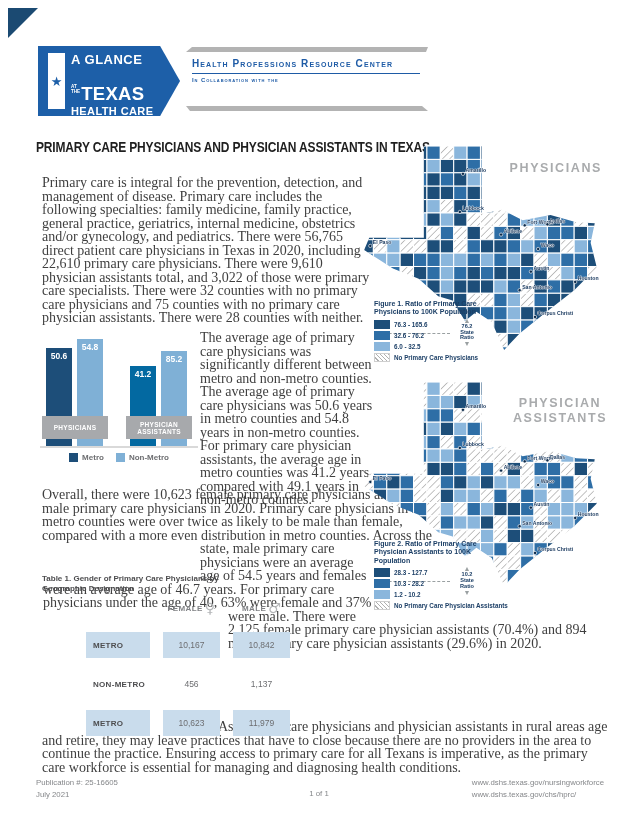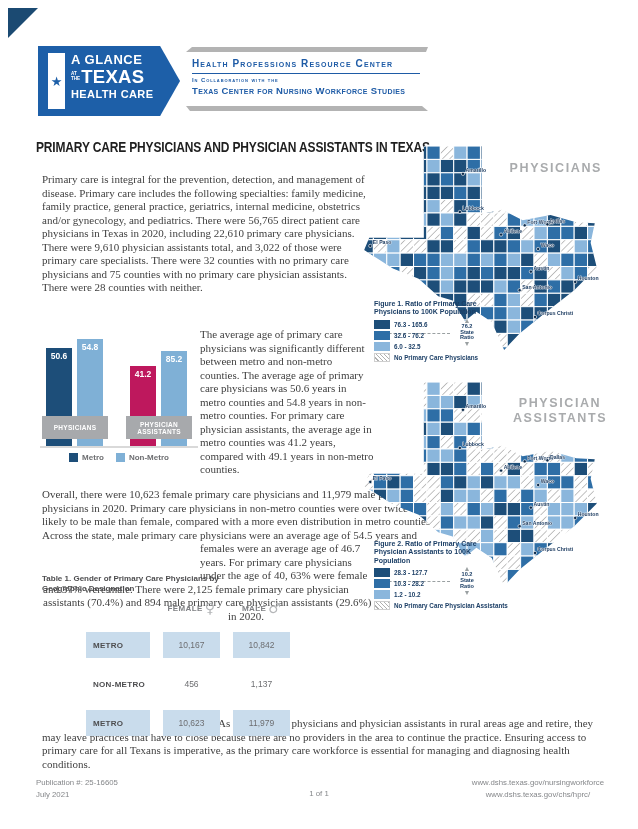"TEXAS" .logo .row { align-items: center -> flex-start; margin-top: 2px -> 19px }
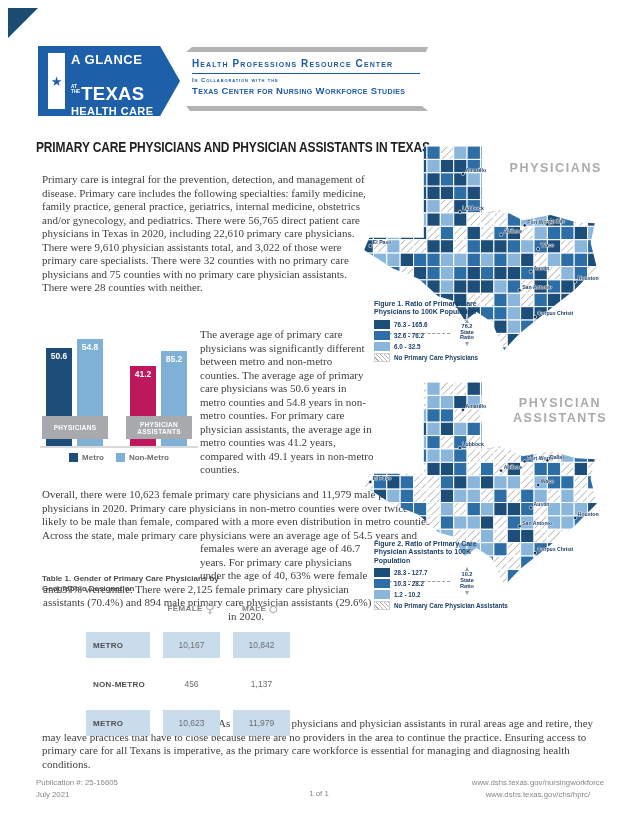"Texas Center for Nursing Workforce" div.org2 { html: <div>Texas Center for Nursing Workforce Studies</div> -> none }
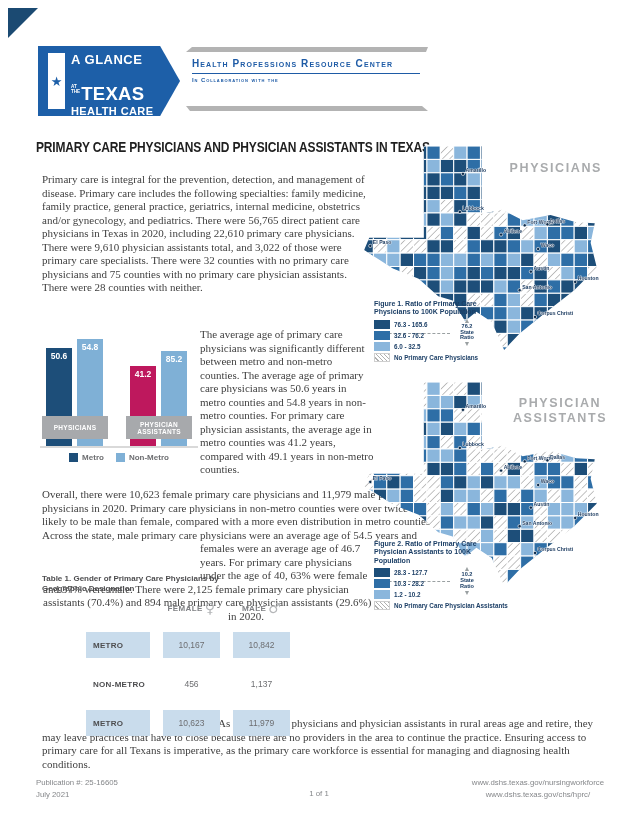"Primary care is integral for" .body-text { font-size: 11px -> 14px }
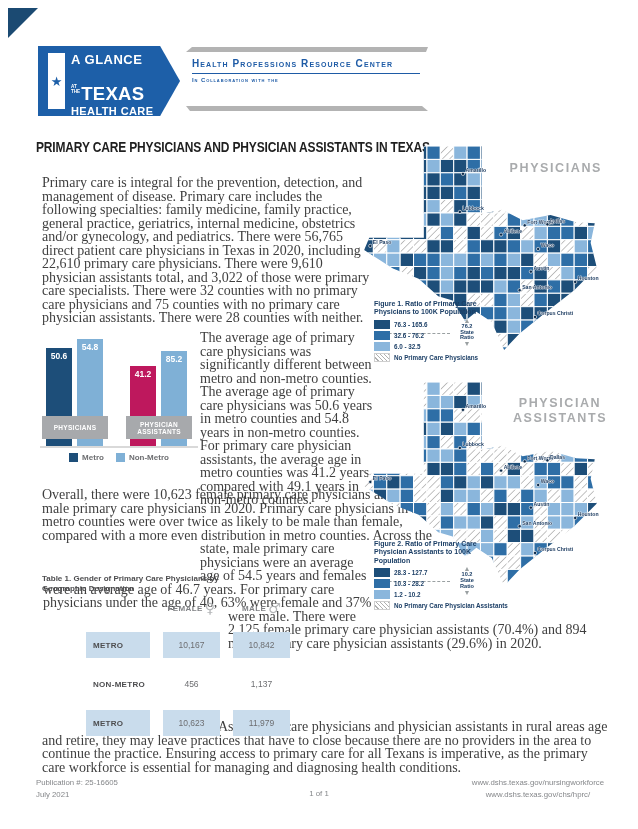"41.2" div.cbar { background: #be185d -> #0369a1 }
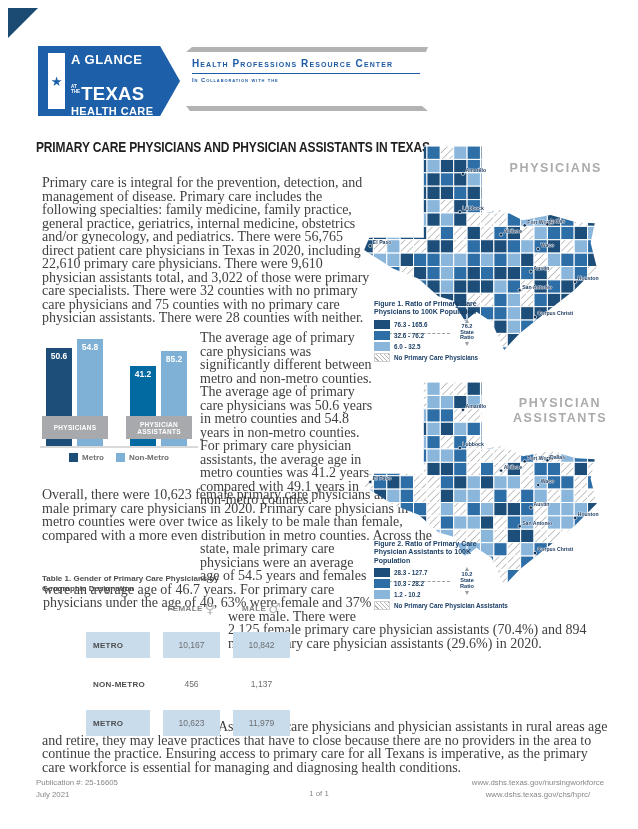"www.dshs.texas.gov/nursingworkforce" .footer-right { text-align: center -> left }
